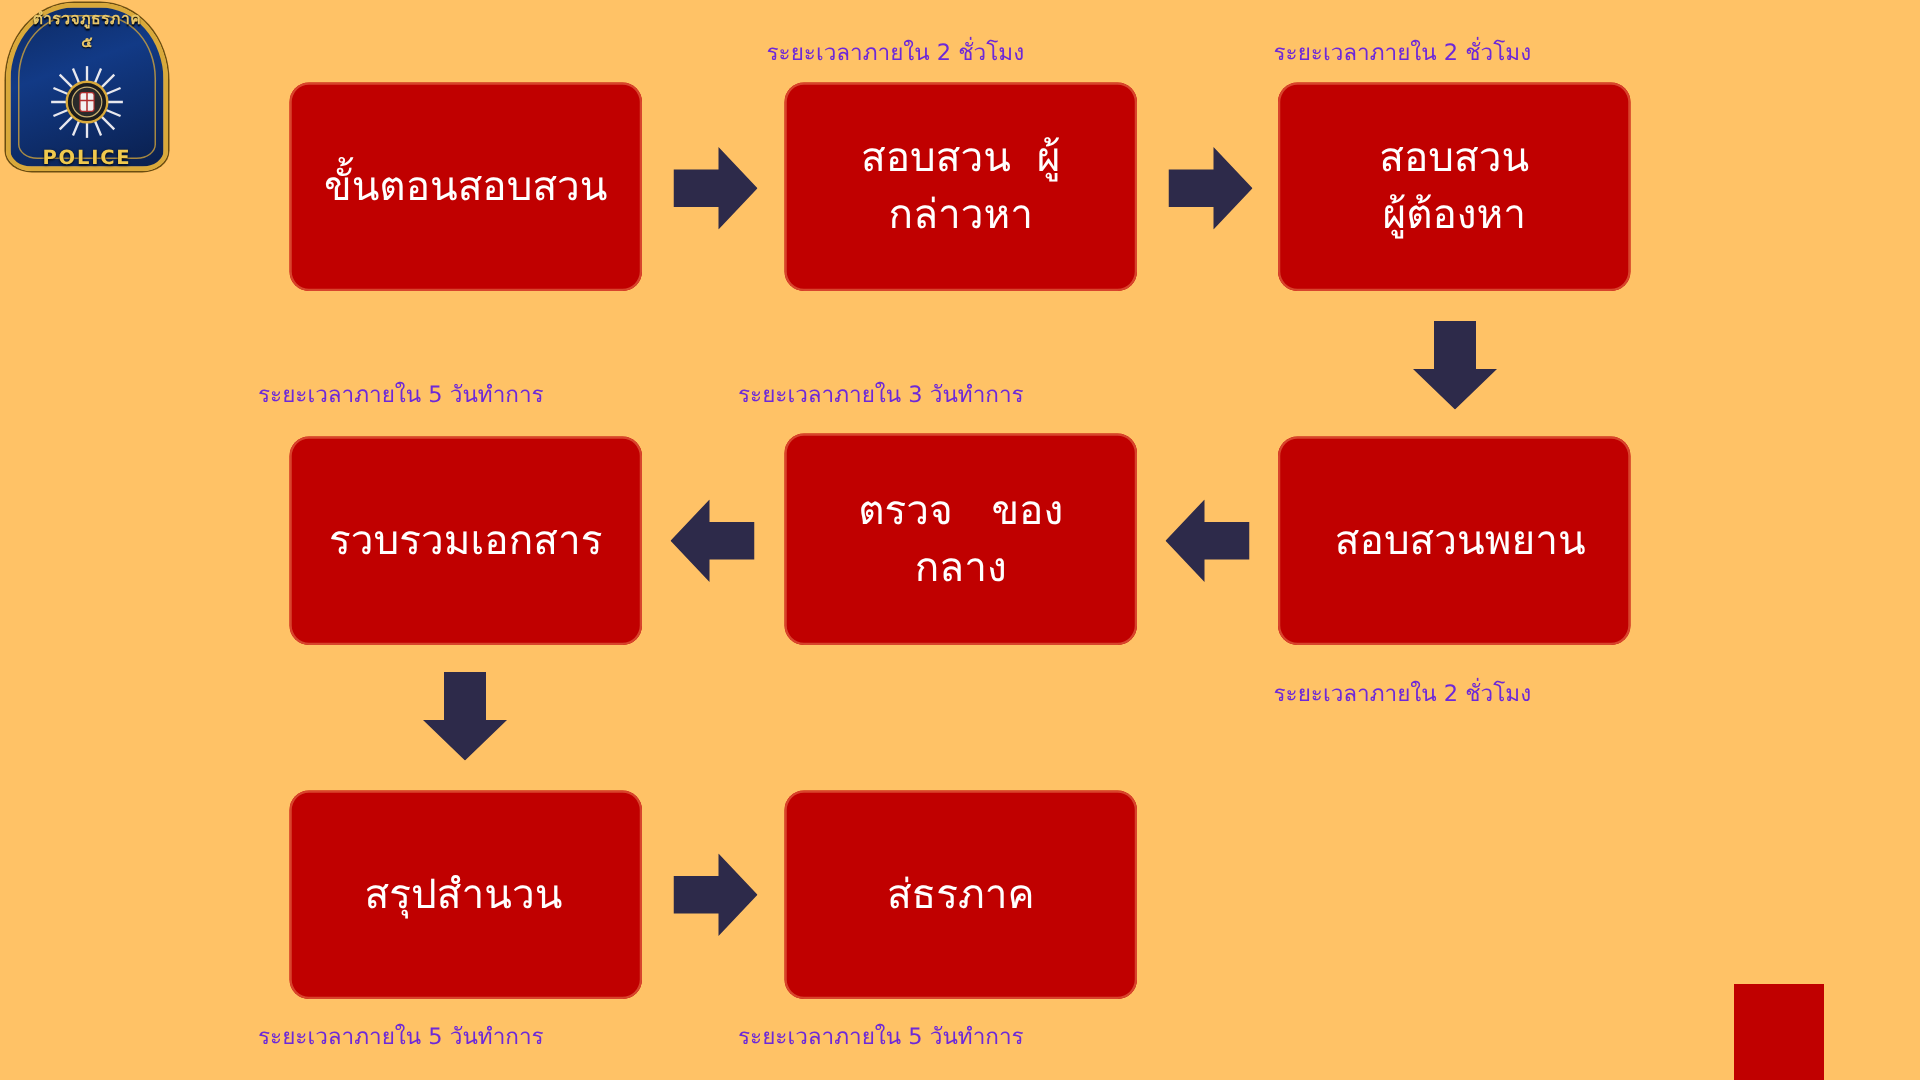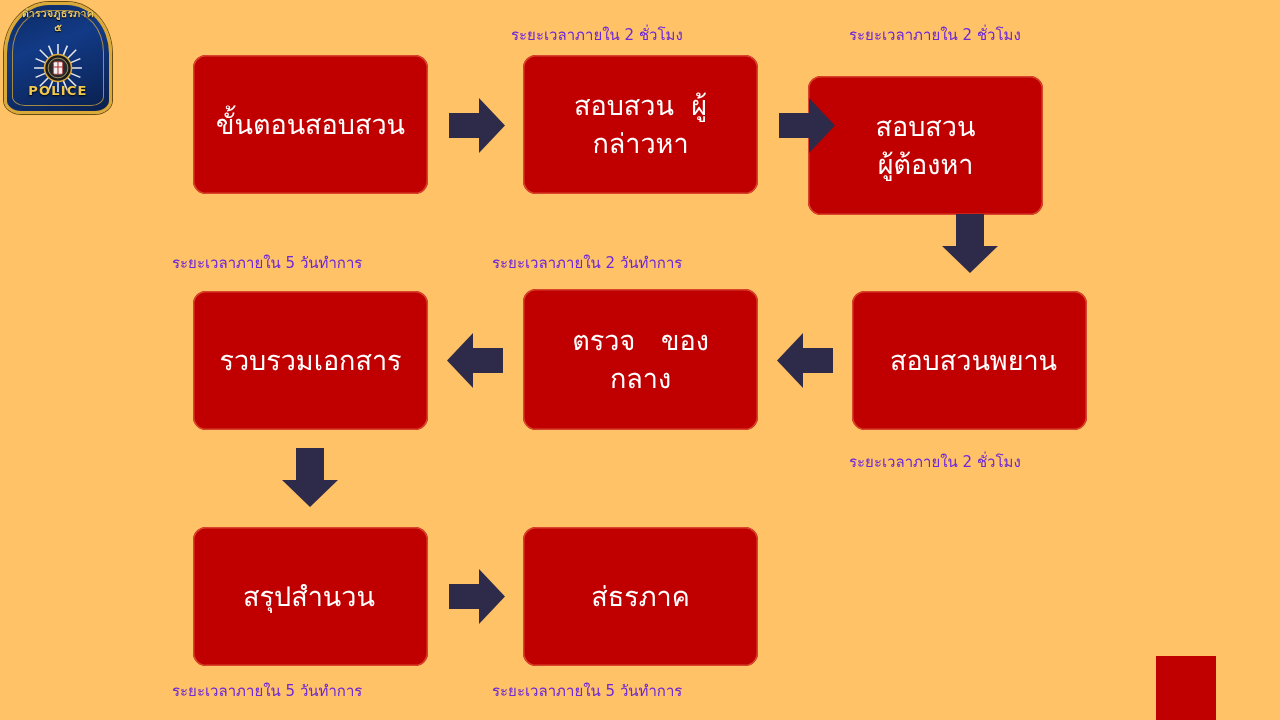"POLICE" .badge-word { bottom: 16px -> 1px }
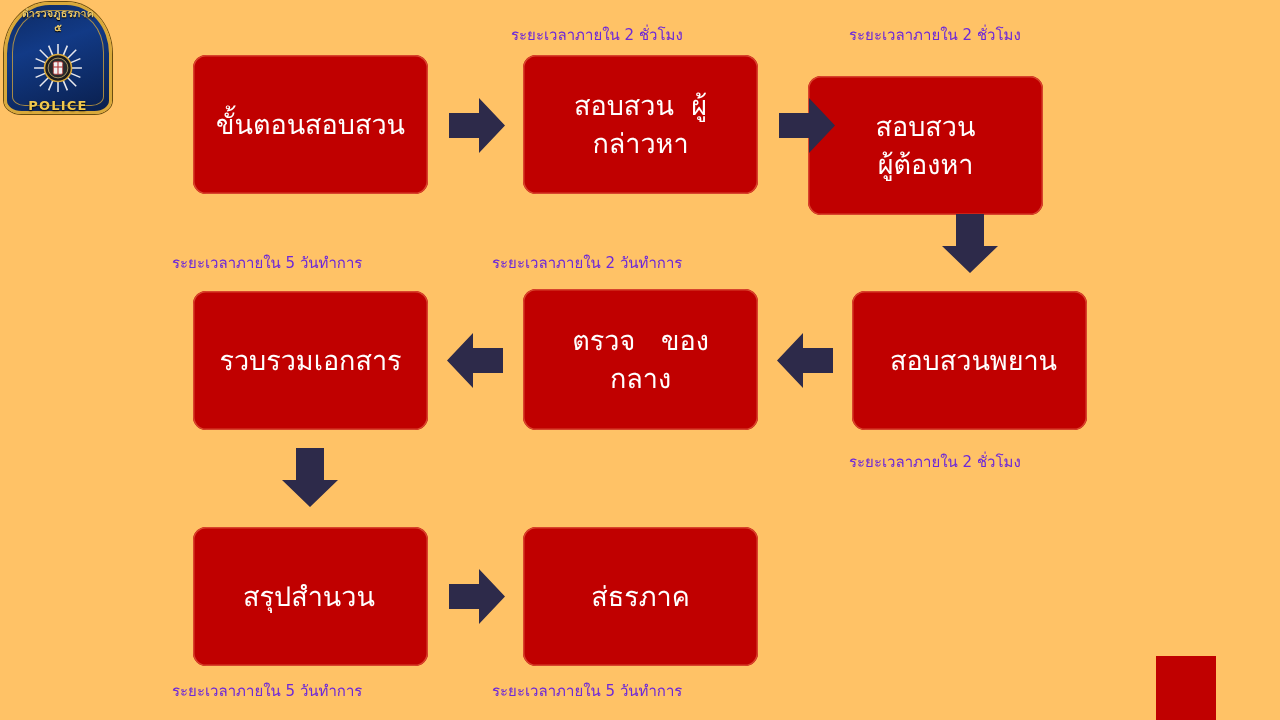"สอบสวน" div.pbox { left: 808px -> 852px; margin-top: 21px -> none }
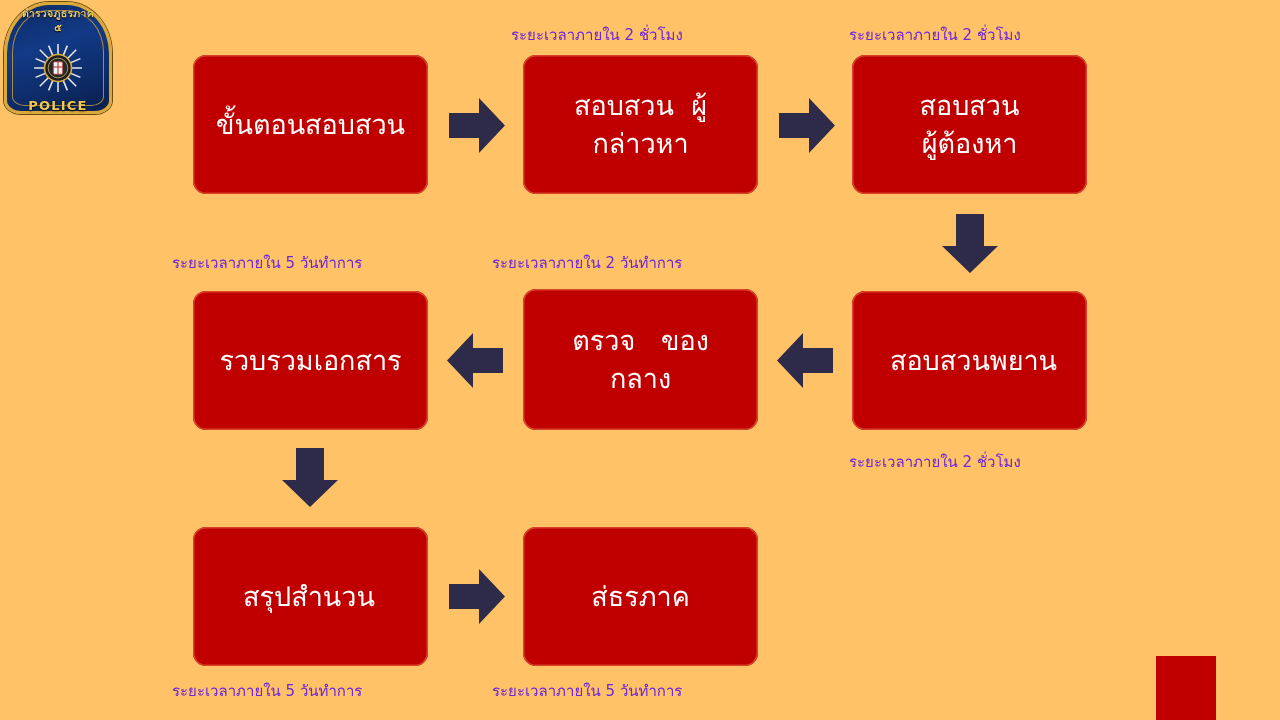"ระยะเวลาภายใน 2 วันทำการ" div.dlabel { text: 2 -> 3 }
